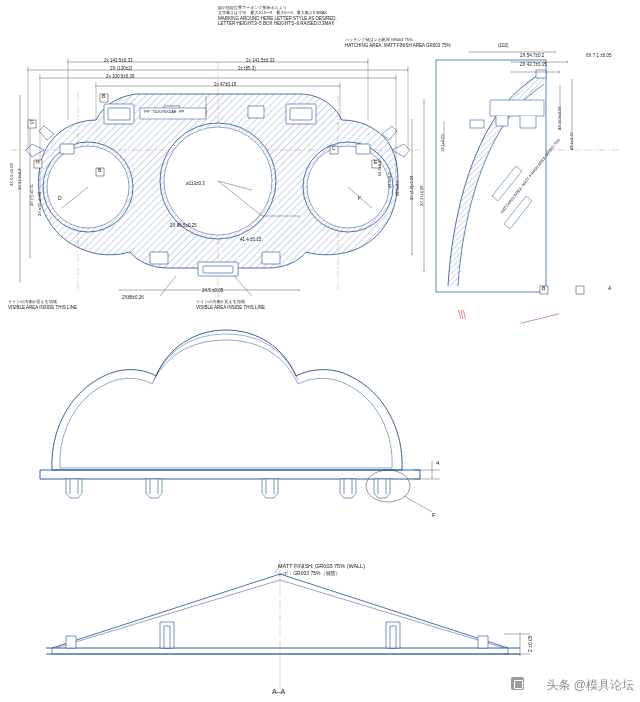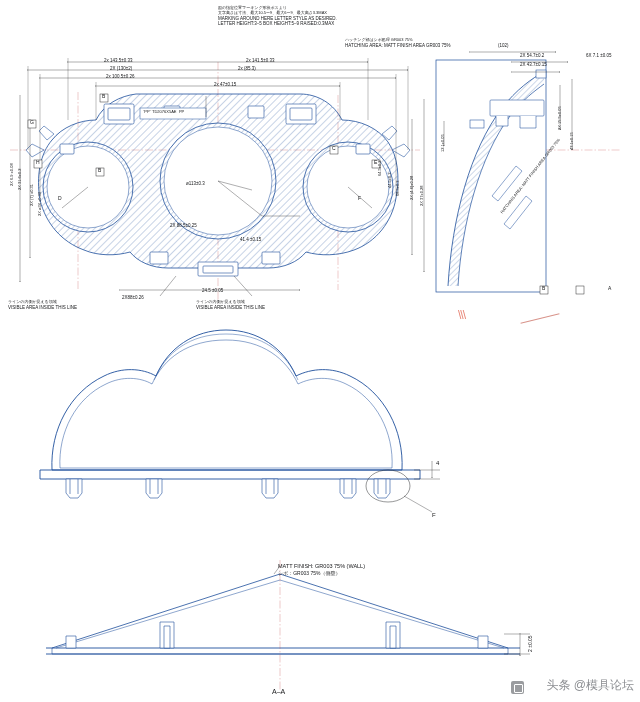"头条 @模具论坛" .wm { align-items: flex-end -> flex-start }
